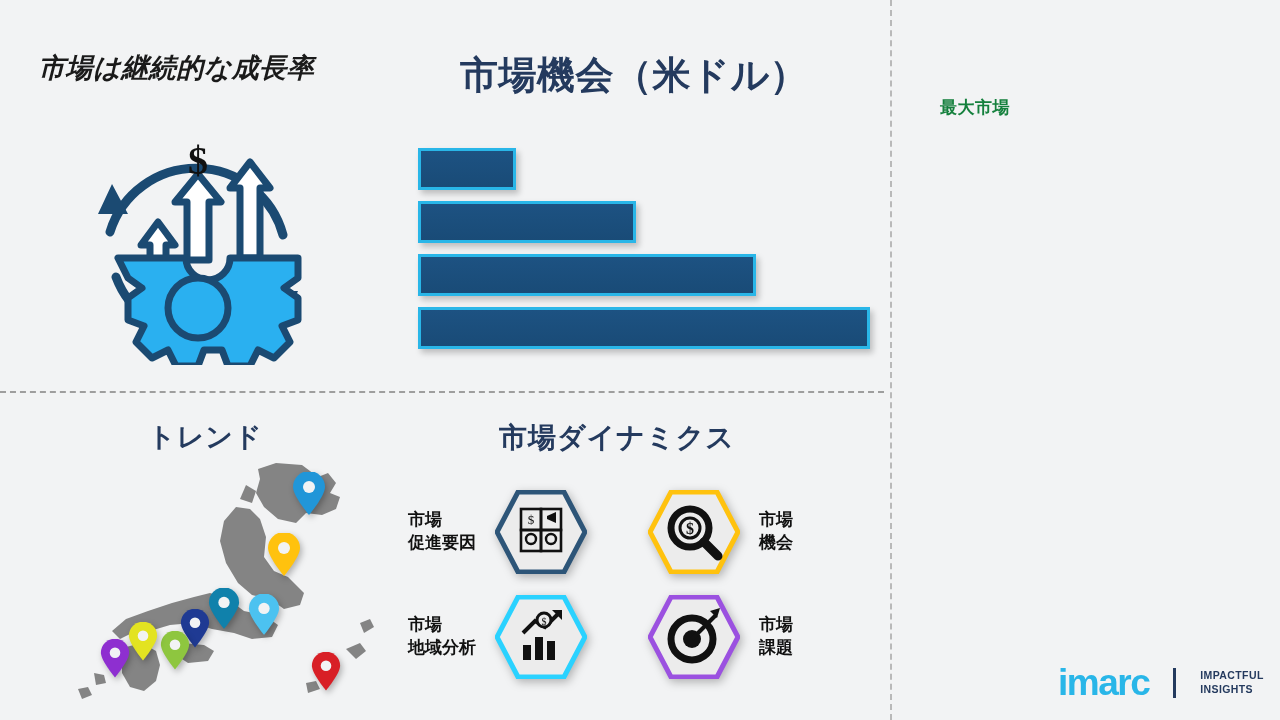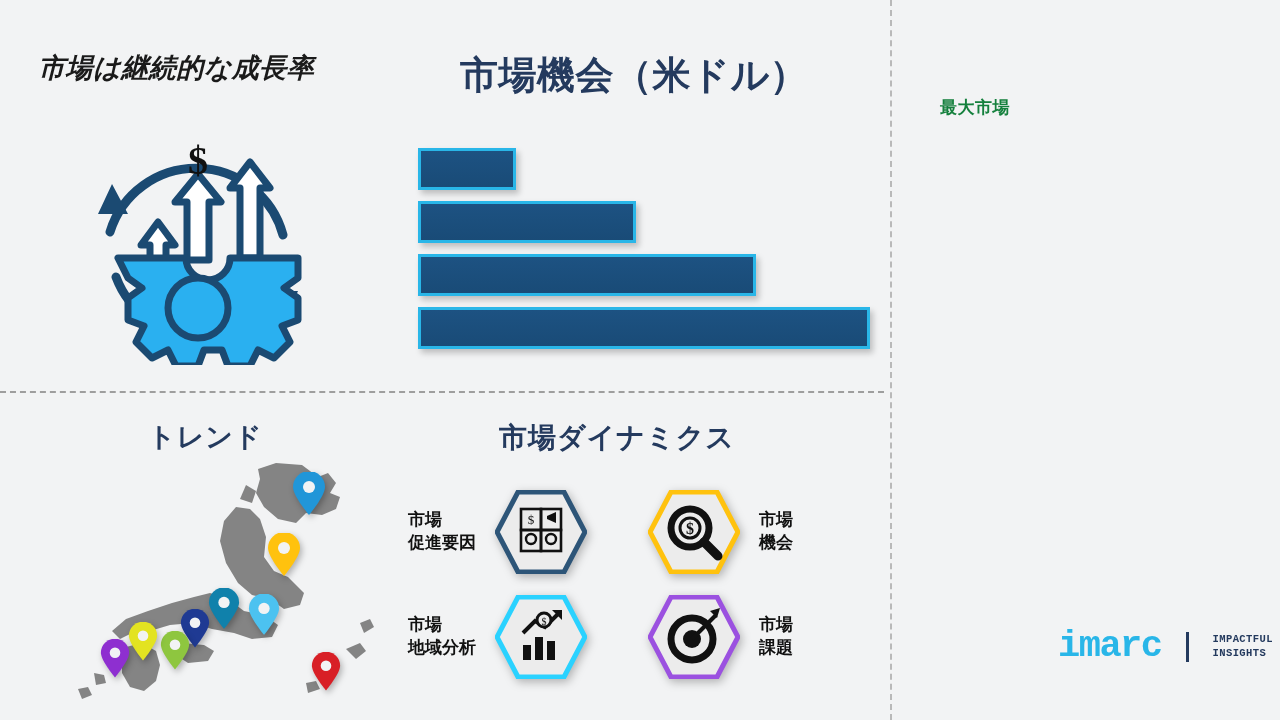"imarc" .logo { font-family: Liberation Mono, monospace -> none; top: 628px -> 664px }
